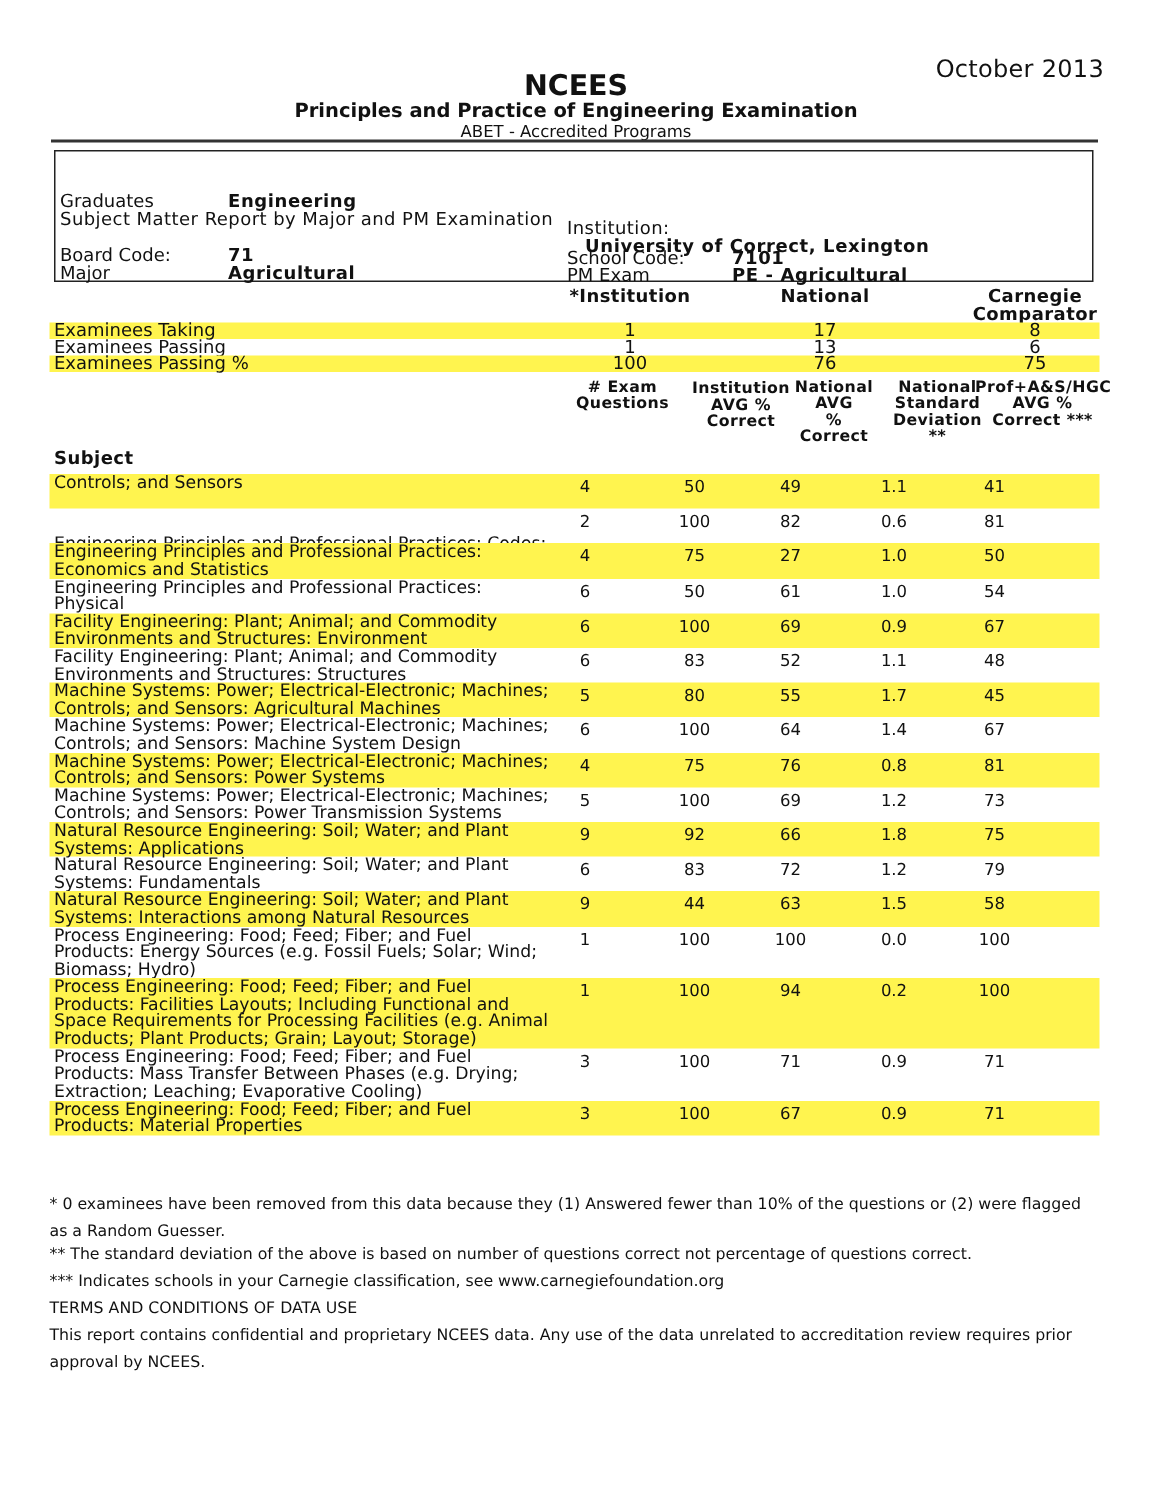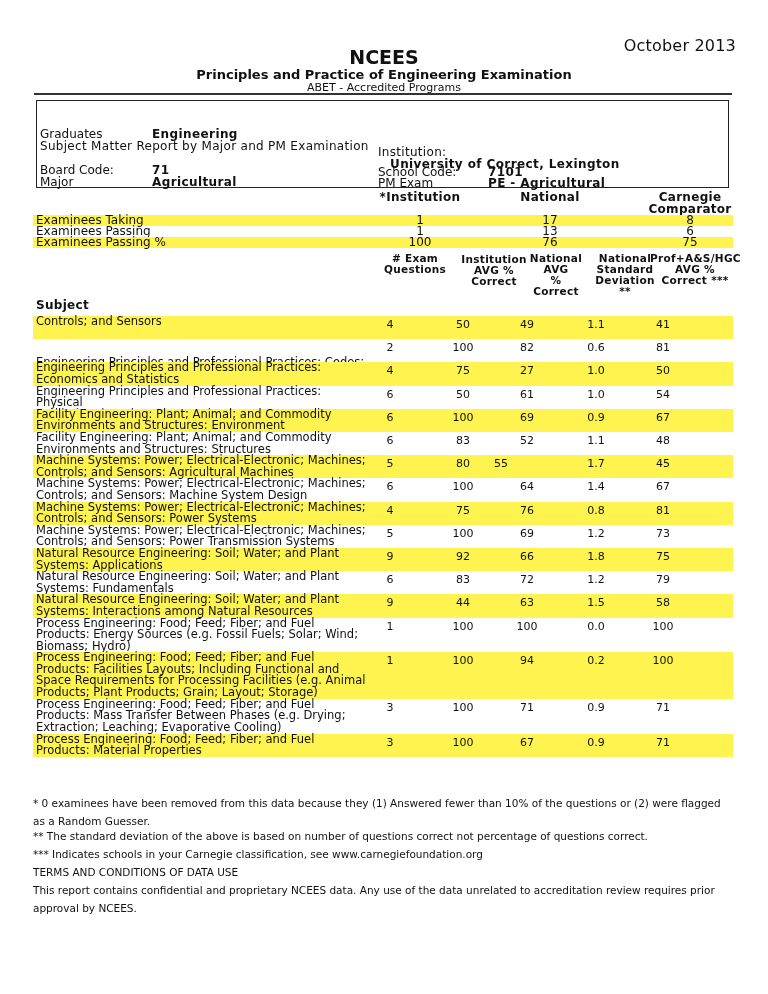"55" div.numcell { left: 476px -> 502px }
